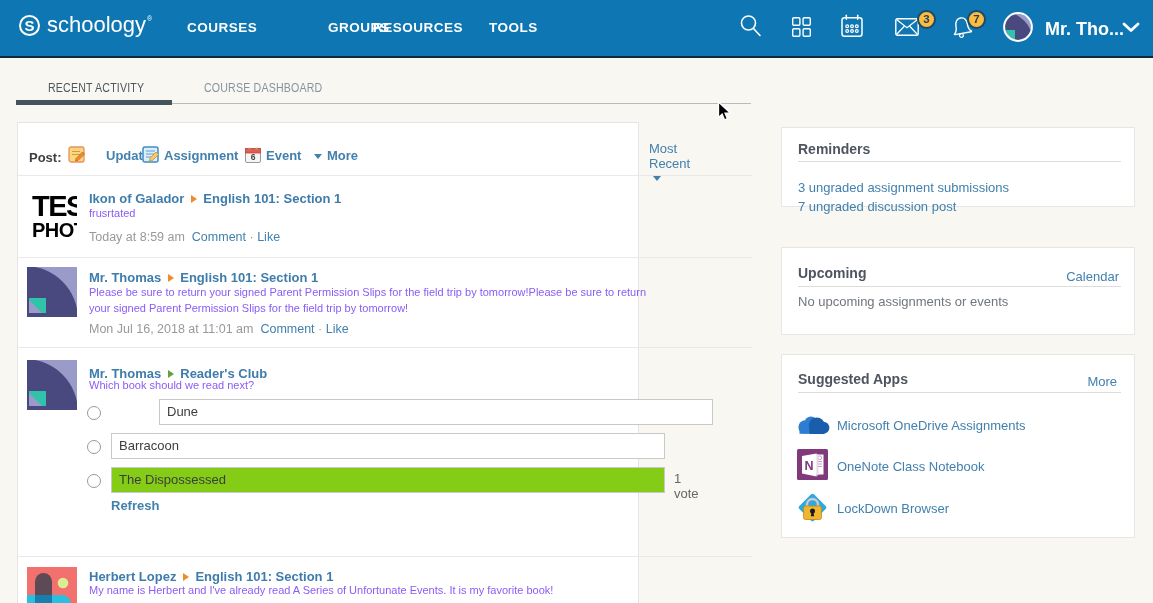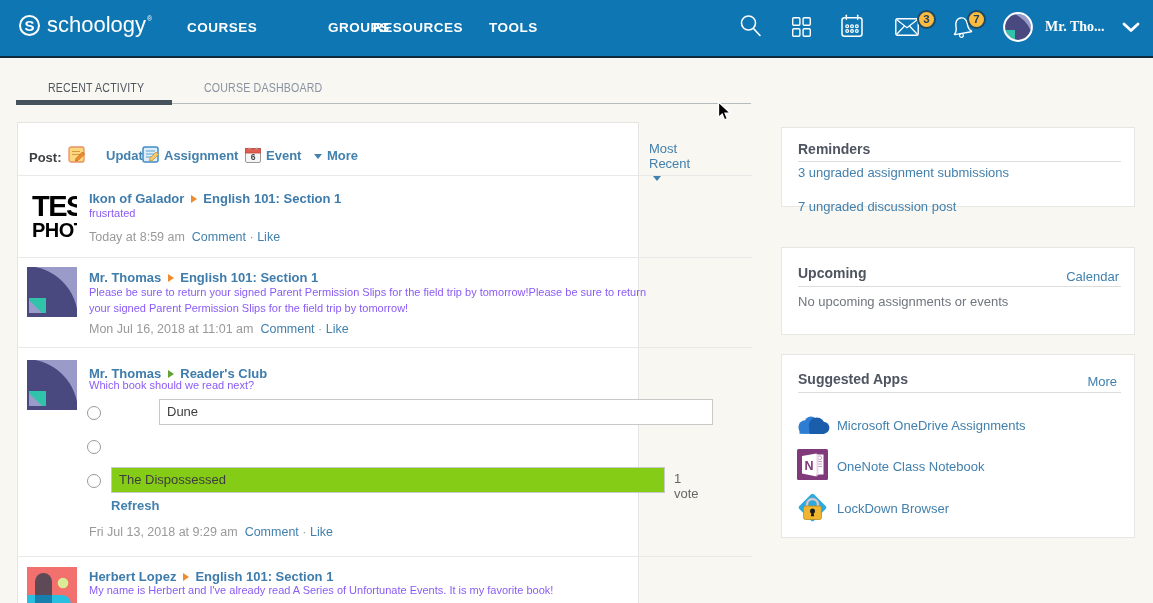"Mr. Tho..." #uname { font-family: Liberation Serif, serif -> none; font-size: 14px -> 18px }
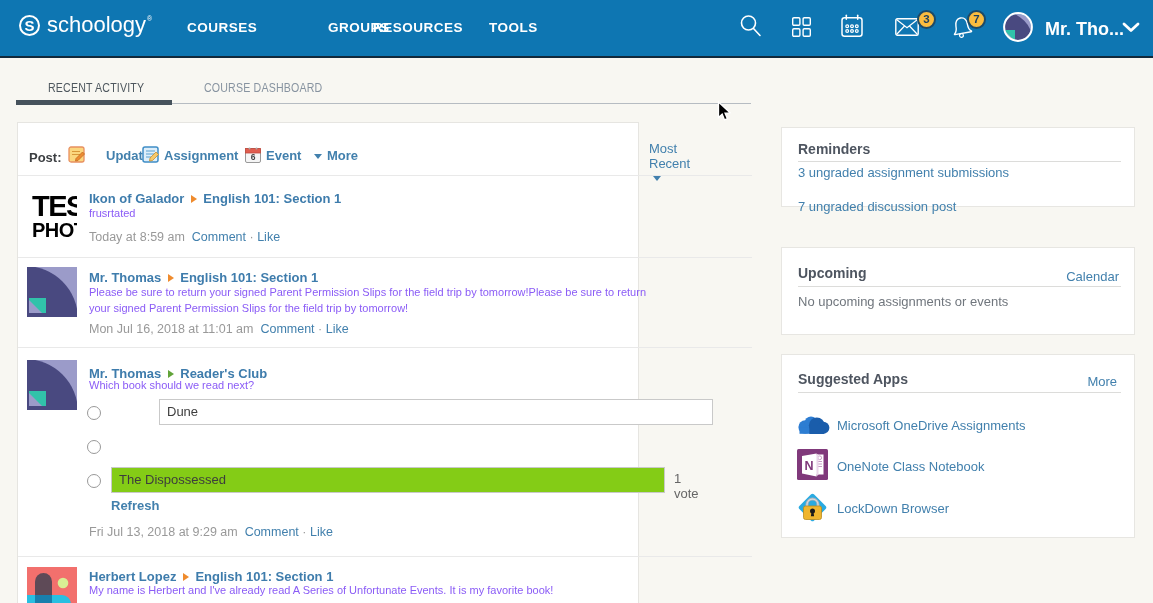"3 ungraded assignment submissions" a.slink { top: 37px -> 52px }
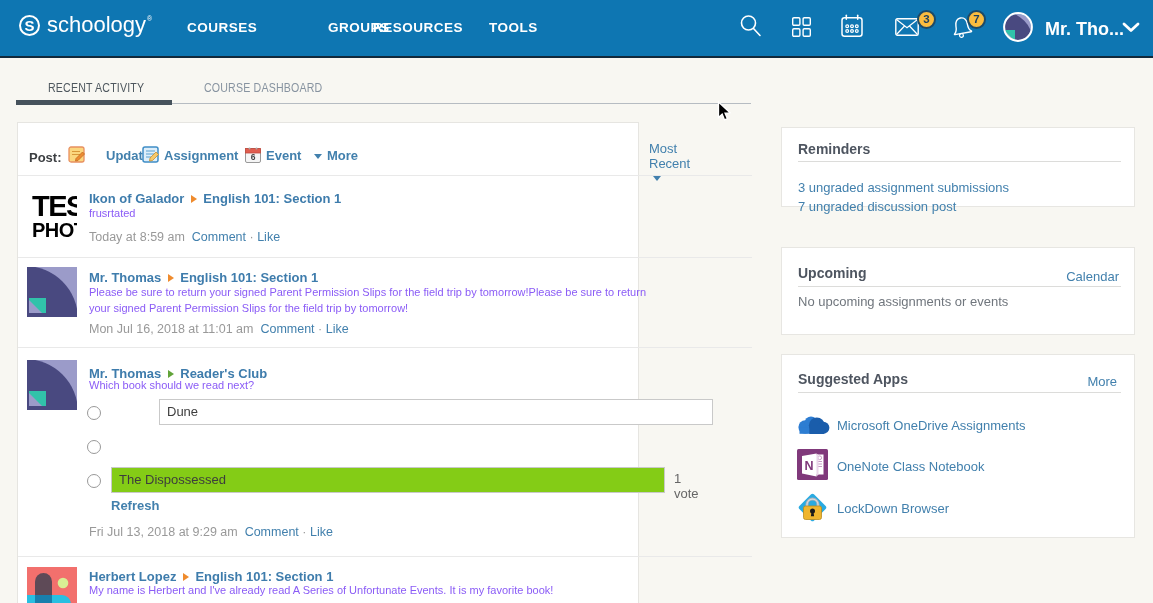"Barracoon" div.pollbox { html: none -> <div>Barracoon</div> }
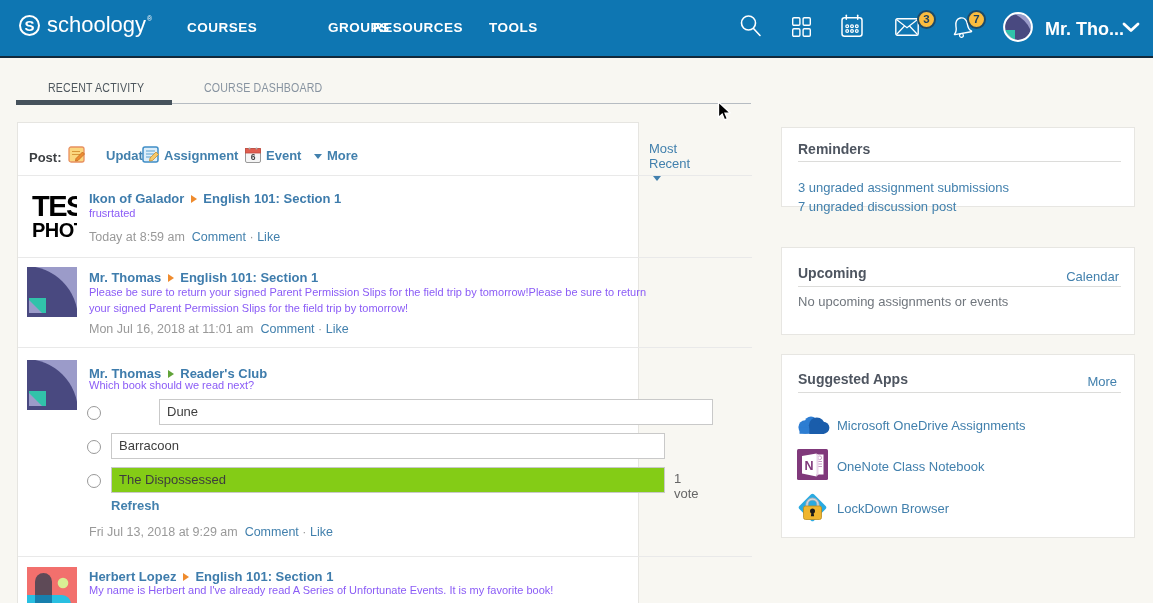"Fri Jul 13, 2018 at" div.time { html: <div>Fri Jul 13, 2018 at 9:29 am&nbsp; <a>Comment</a> <span>·</span> <a>Like</a></div> -> none }
